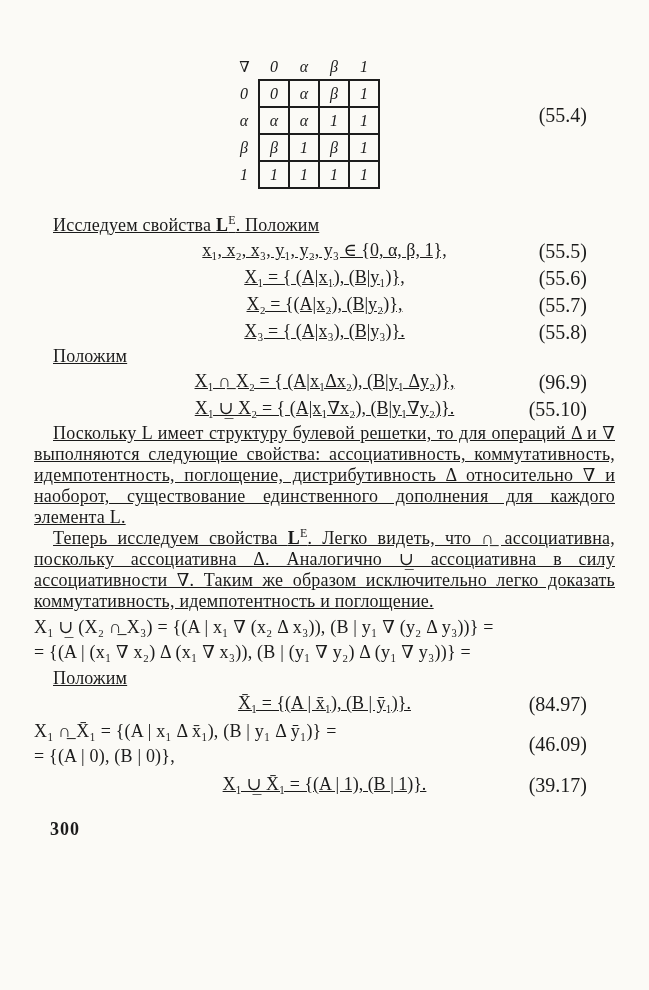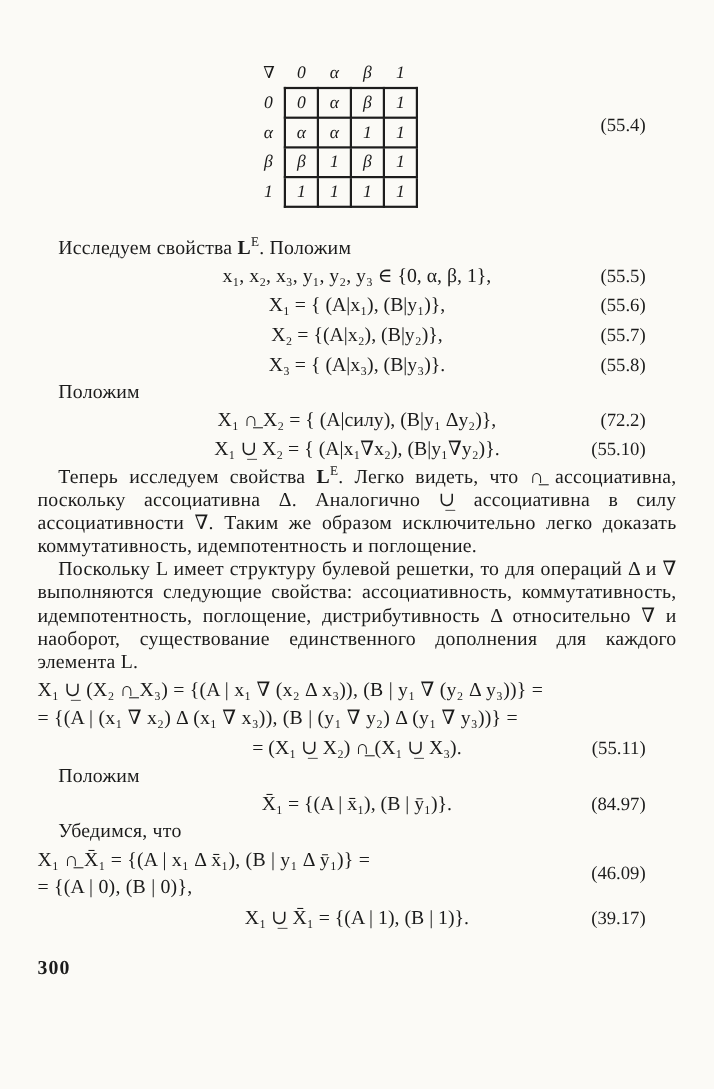"(55.4)" .eqlabel { font-size: 17px -> 20px }
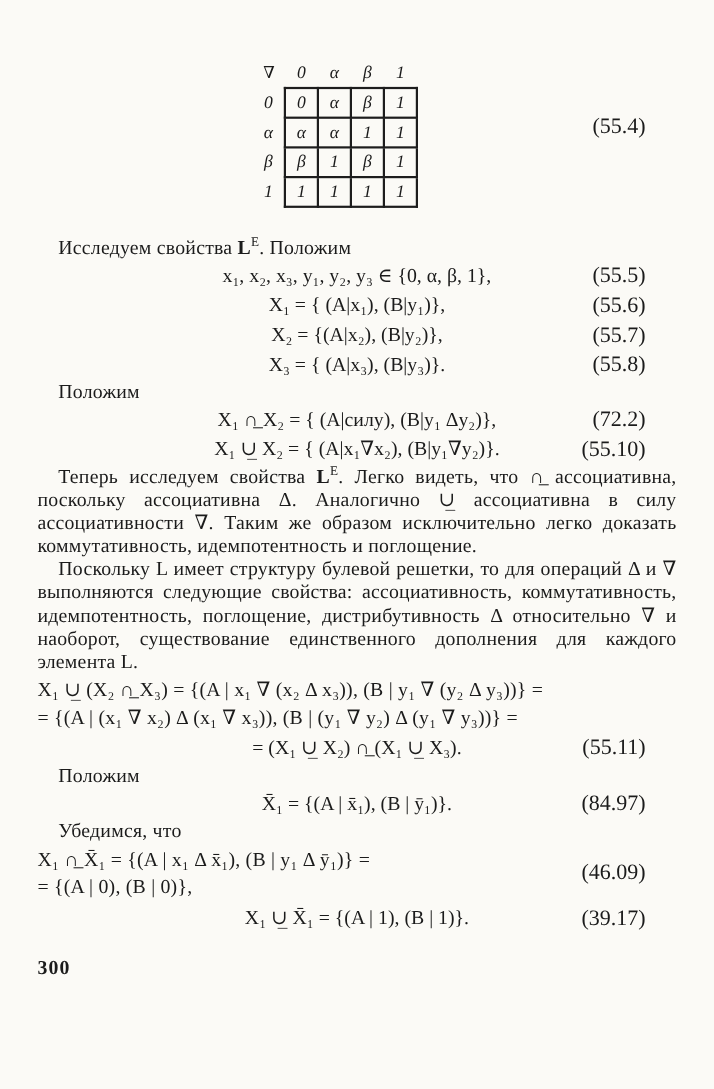"Исследуем свойства LE. Положим" p.body { text-decoration: none -> underline }
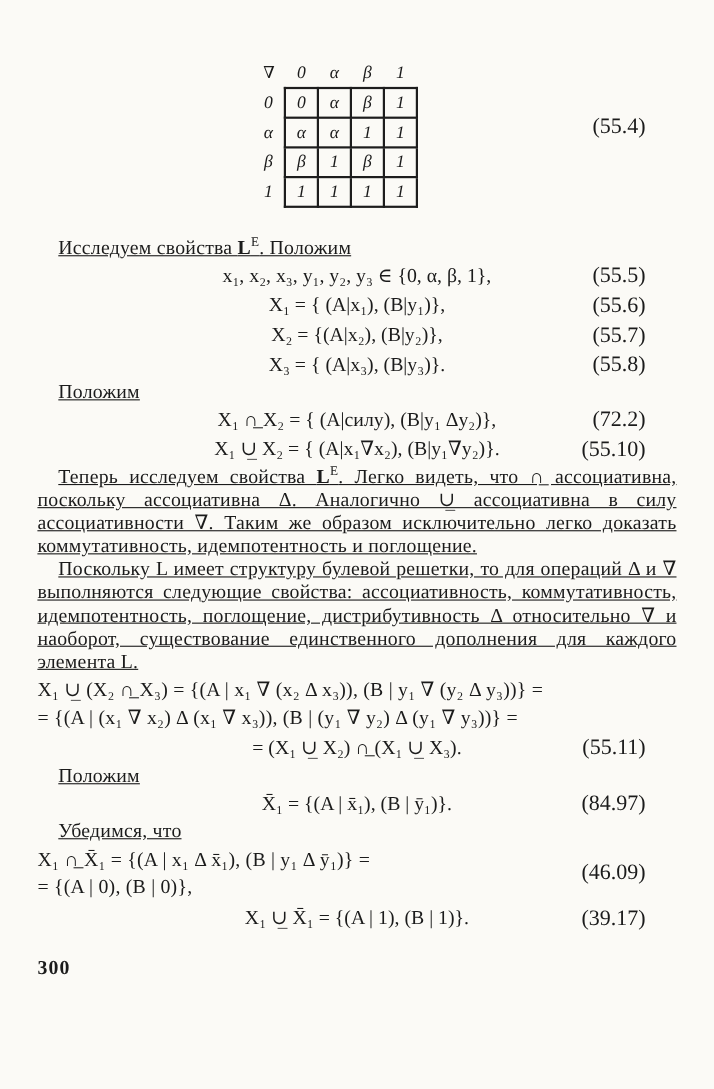"x₁, x₂, x₃, y₁, y₂," .eq { text-decoration: none -> underline }
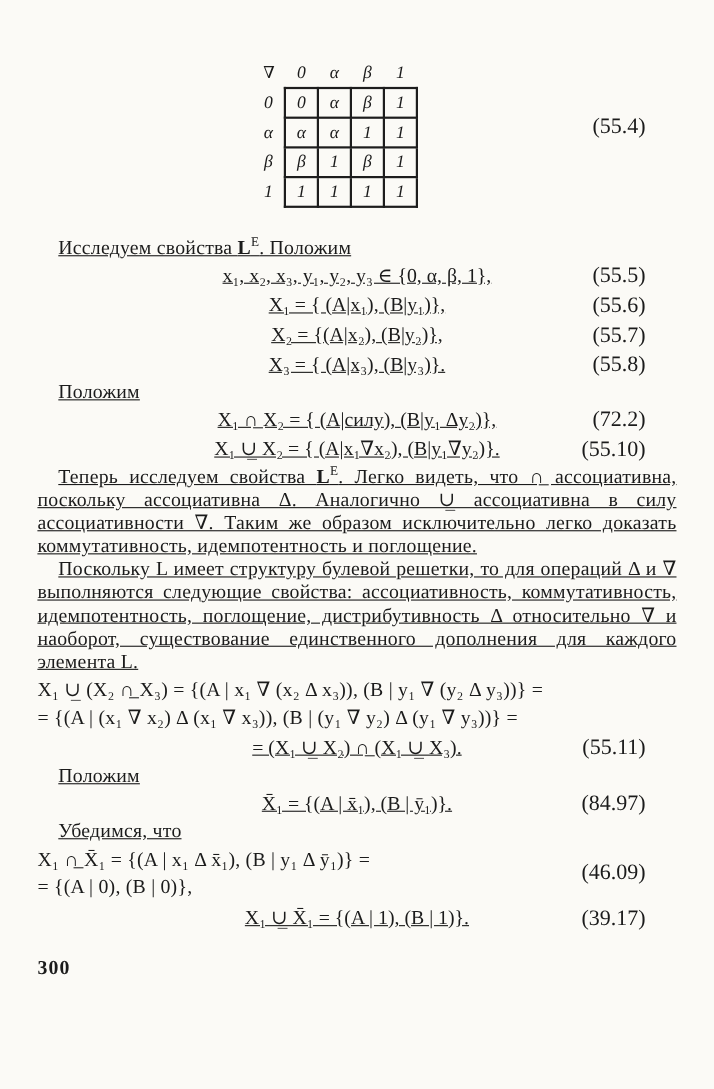"X₁ ∩̲ X₂ = {" span.eq { text: силу -> x₁Δx₂ }
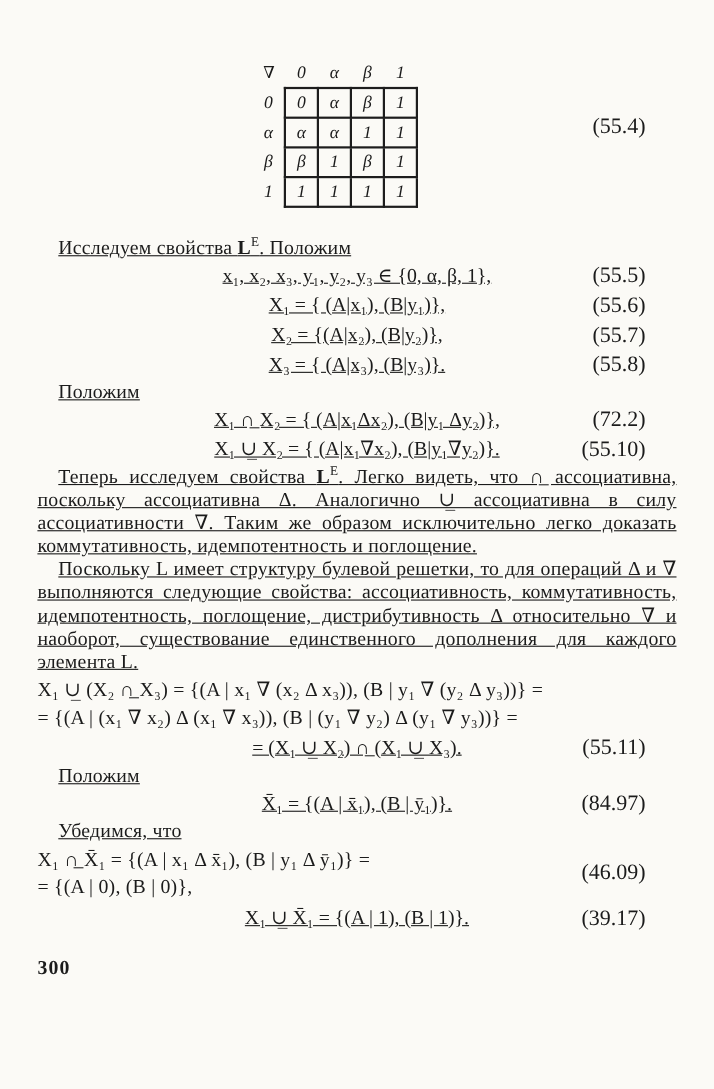"(72.2)" span.eqlabel { text: 72.2 -> 96.9 }
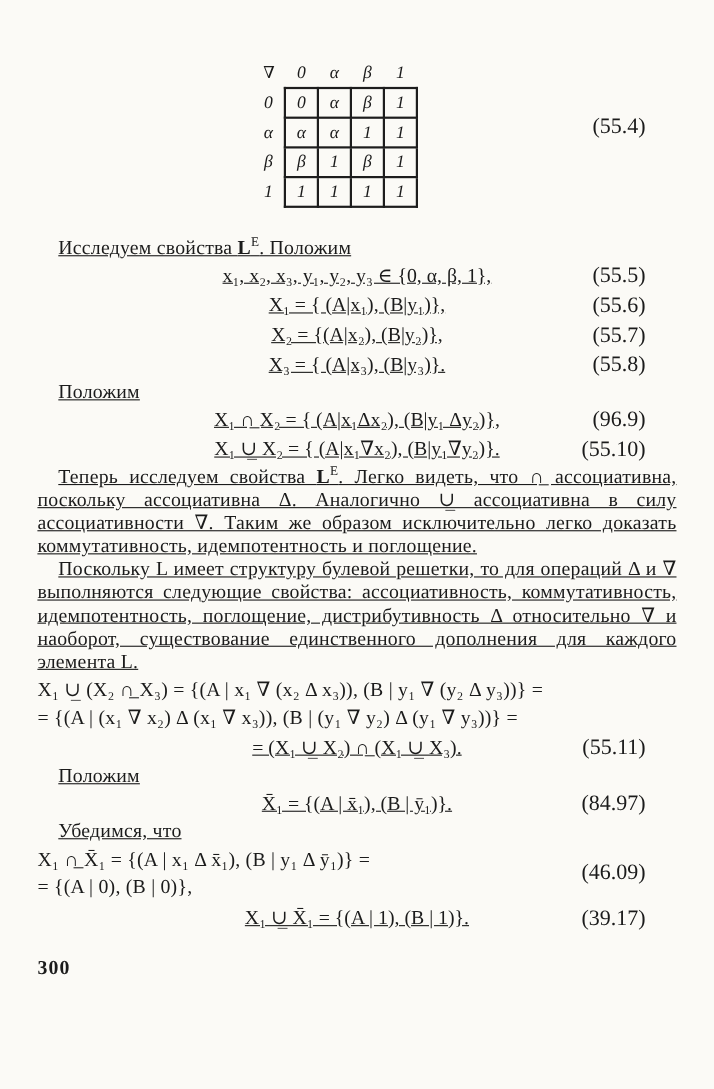"Теперь исследуем свойства LE. Легко" p.body { order: before "Поскольку L имеет структуру булевой" -> after "Поскольку L имеет структуру булевой" }
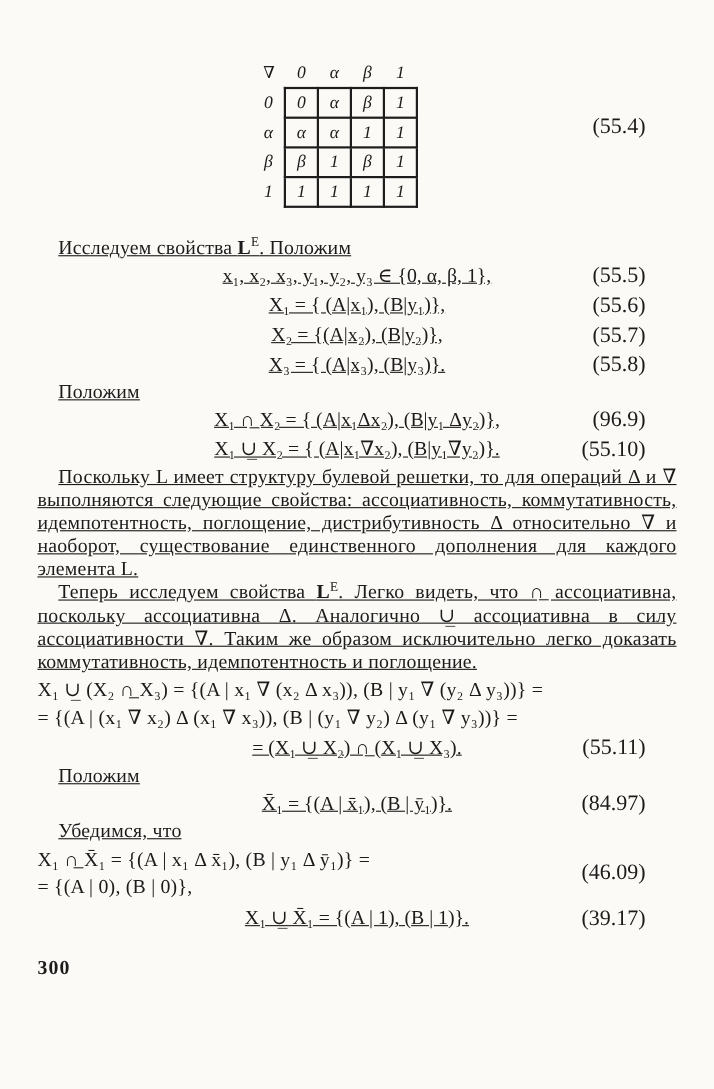"= (X₁ ∪̲ X₂) ∩̲" div.eqrow { html: <div> <span>= (X₁ ∪̲ X₂) ∩̲ (X₁ ∪̲ X₃).</span> <span>(55.11)</span> </div> -> none }
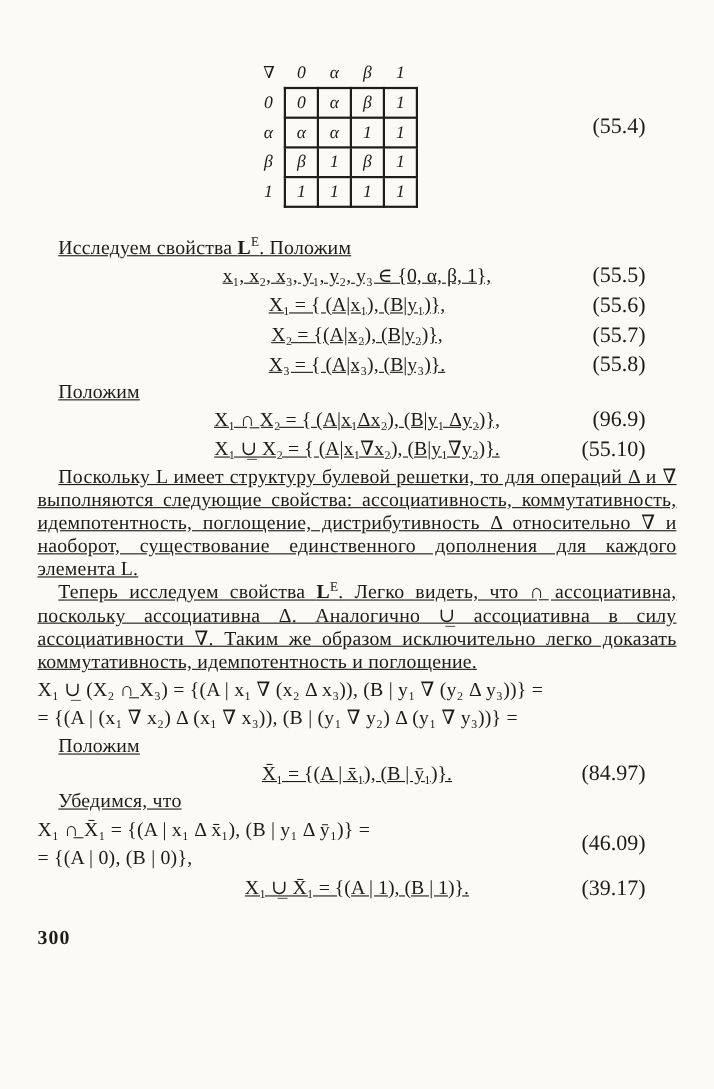"Убедимся, что" p.body { html: <p>Убедимся, что</p> -> none }
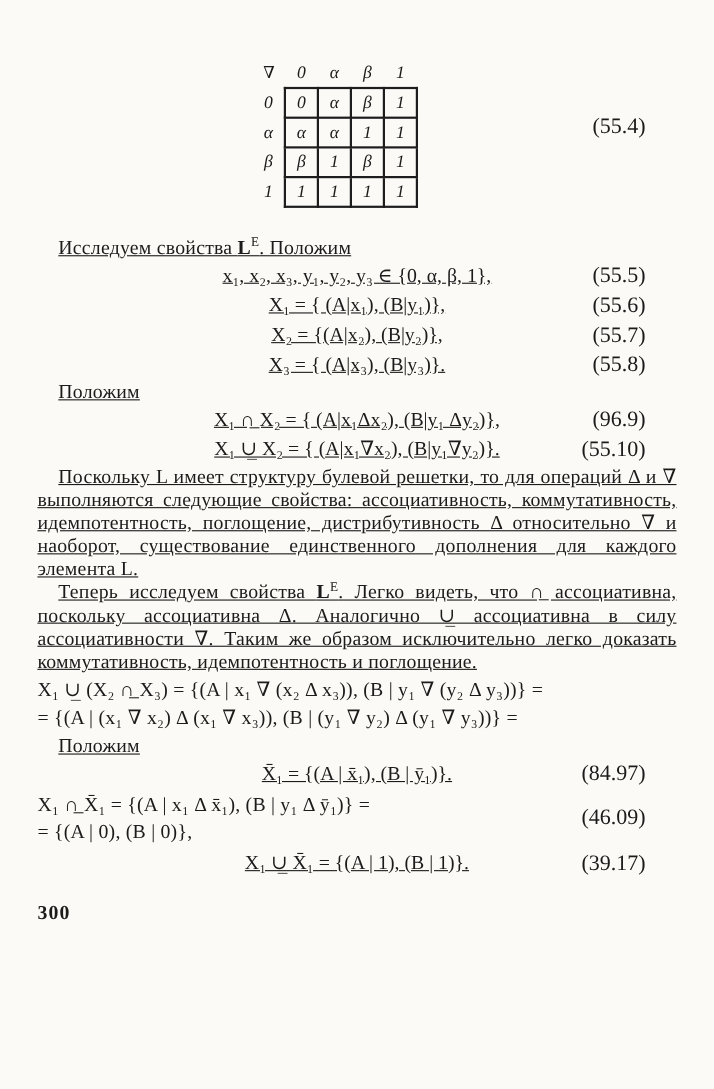"300" .pagenum { margin-left: none -> 16px }
